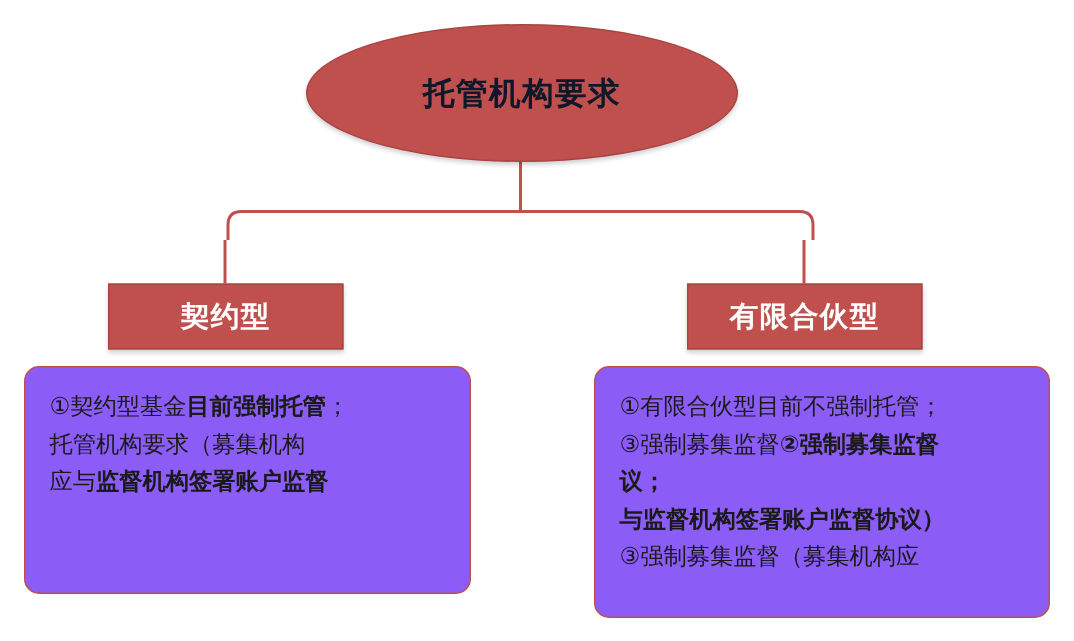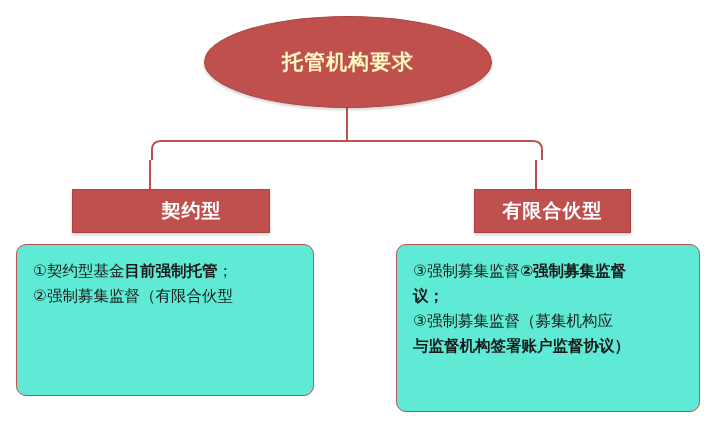"托管机构要求" .root-label { color: #fef9c3 -> #0f172a }
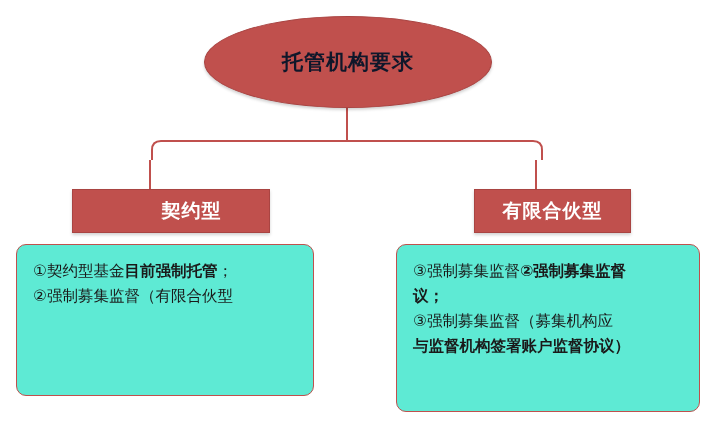"契约型" .mid-node.left { padding-left: 41px -> none }
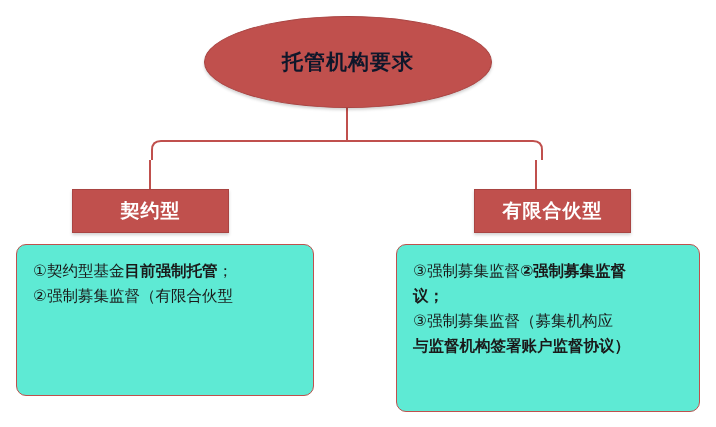"有限合伙型" .mid-node.right { margin-left: 16px -> none }
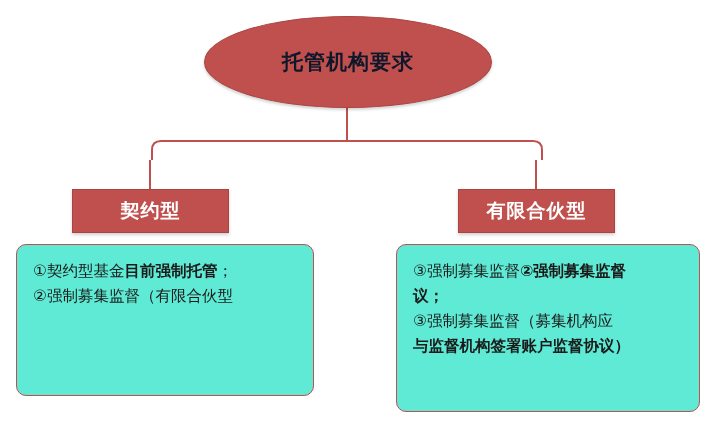"①契约型基金目前强制托管；" .leaf-box { background: #5eead4 -> #8b5cf6 }
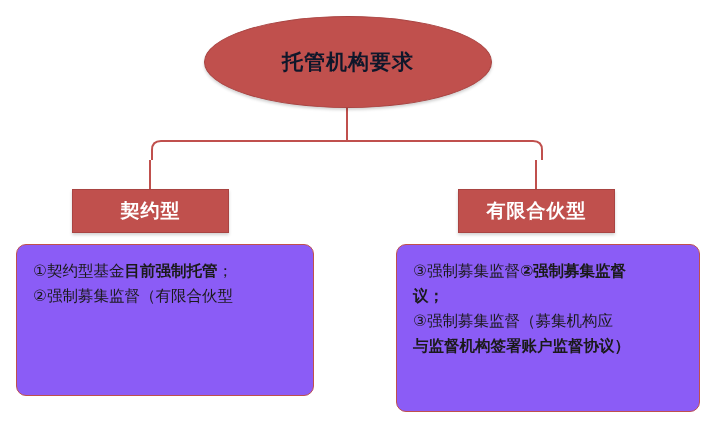"①有限合伙型目前不强制托管；" div.leaf-line { html: none -> <div><span>①有限合伙型目前不强制托管；</span></div> }
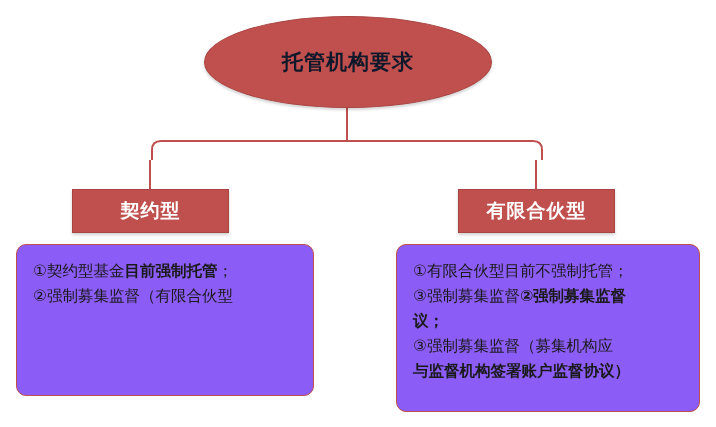"②强制募集监督（有限合伙型" span { text: ②强制募集监督（有限合伙型 -> 托管机构要求（募集机构 }
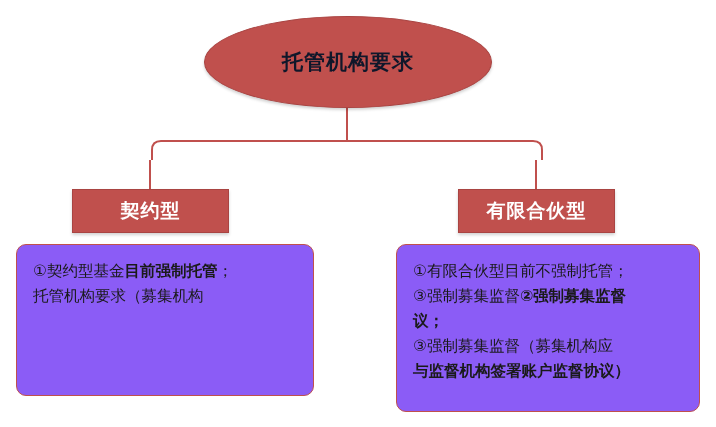"应与监督机构签署账户监督" div.leaf-line { html: none -> <div><span>应与</span><b>监督机构签署账户监督</b></div> }
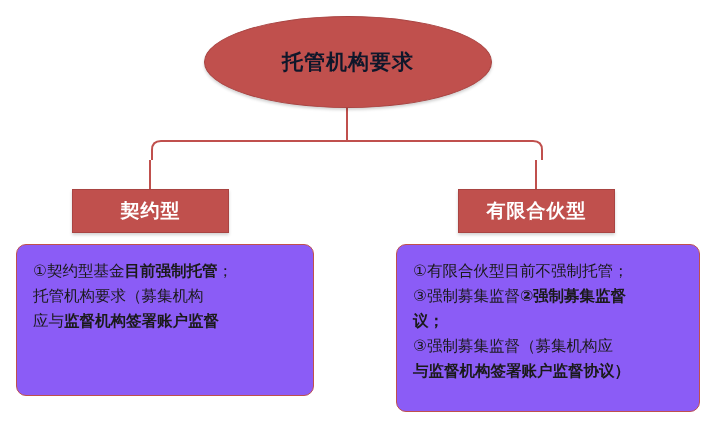"③强制募集监督（募集机构应" div.leaf-line { order: before "与监督机构签署账户监督协议）" -> after "与监督机构签署账户监督协议）" }
